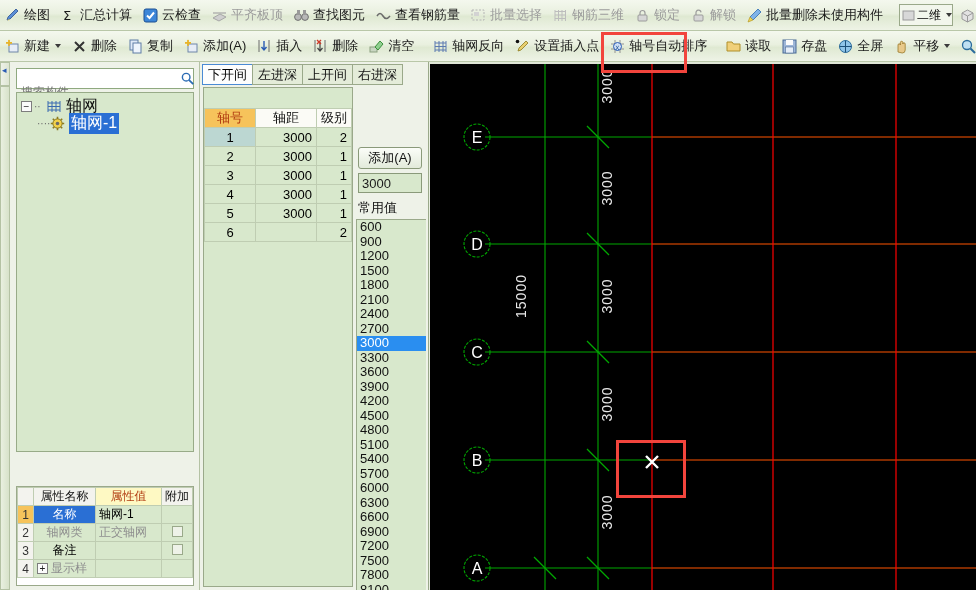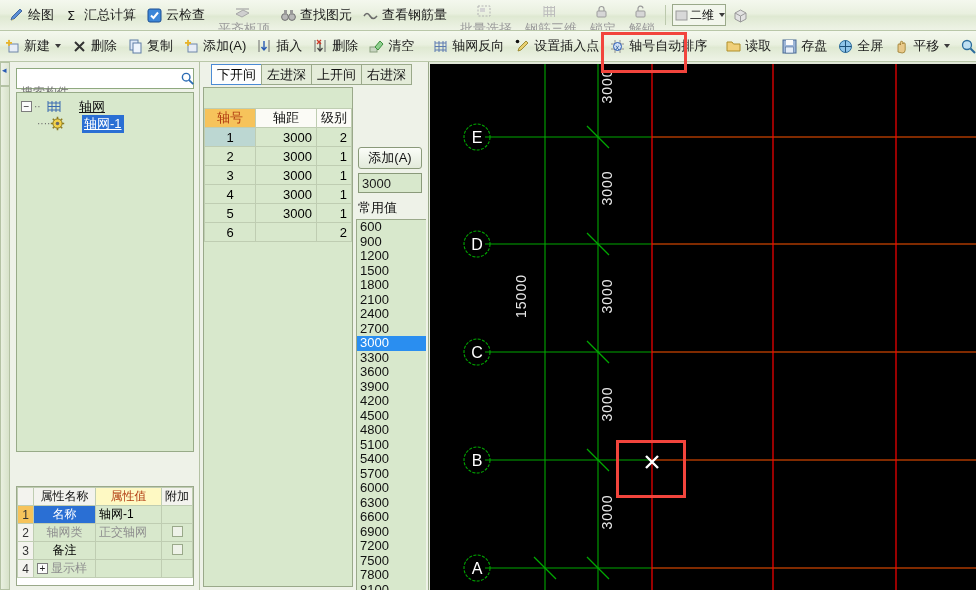"平齐板顶" .tb-item.disabled { flex-direction: column -> none }
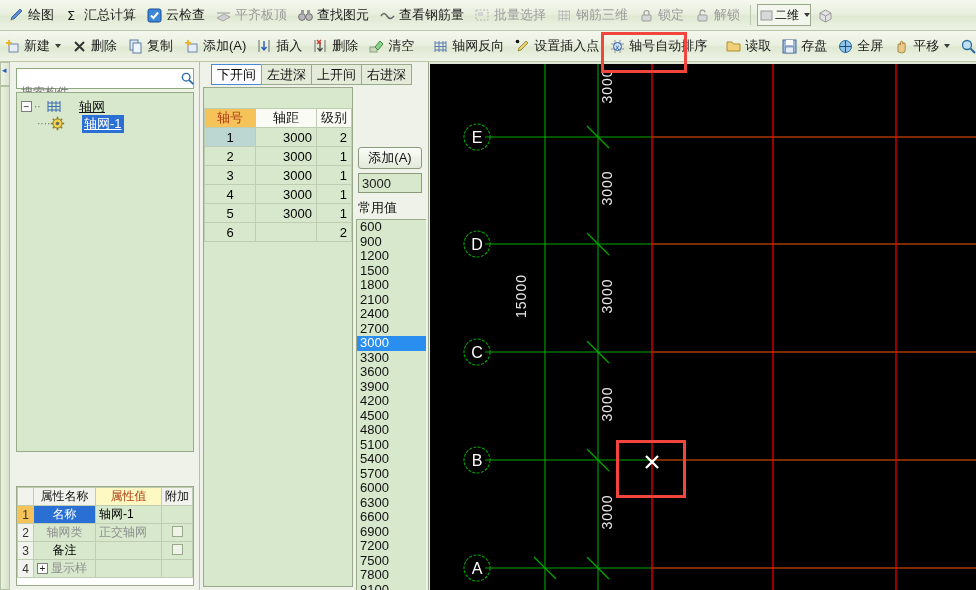"批量删除未使用构件" div.tb-item { html: none -> <div> <span> <svg> <path></path> <path></path> </svg> </span> <span>批量删除未使用构件</span> </div> }
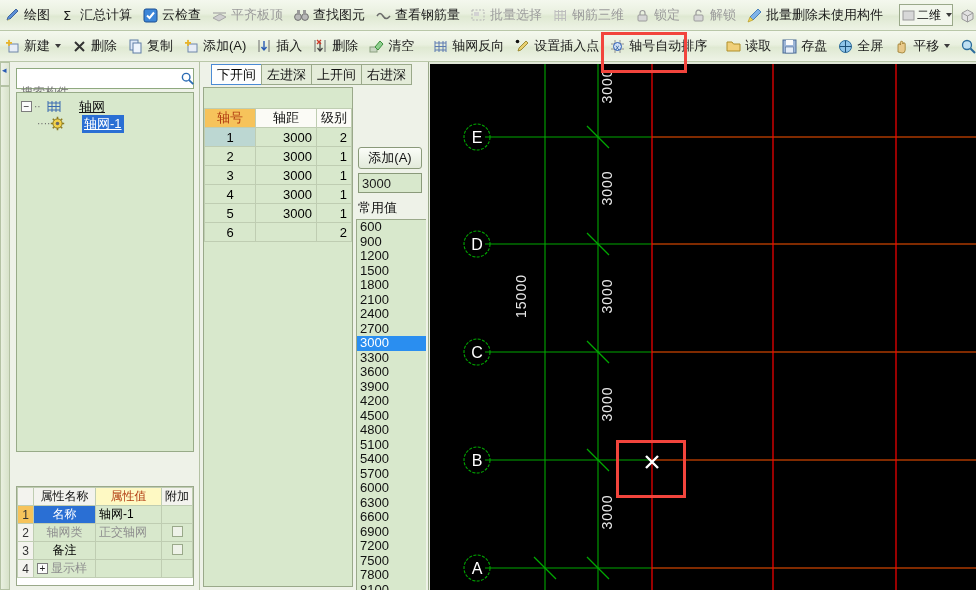"下开间" #tabs { left: 11px -> 2px }
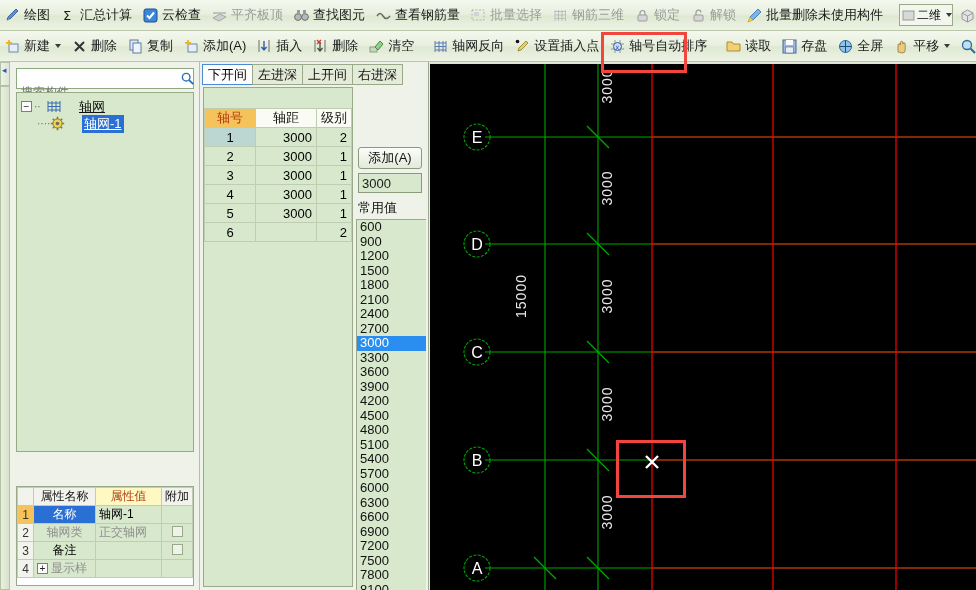"轴网" .tree-lbl { font-size: 13px -> 16px; margin-left: 16px -> 3px; text-decoration: underline -> none }
